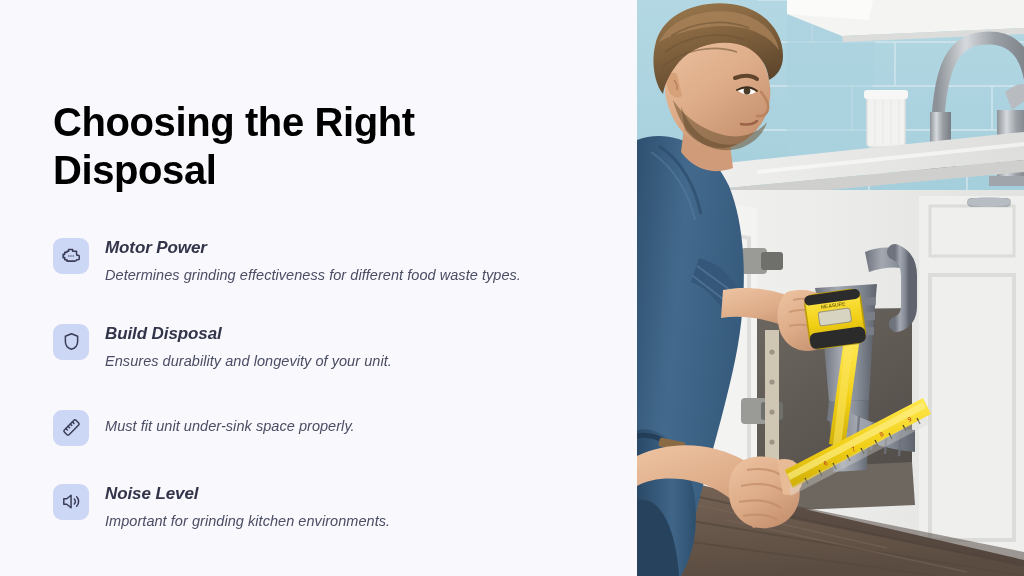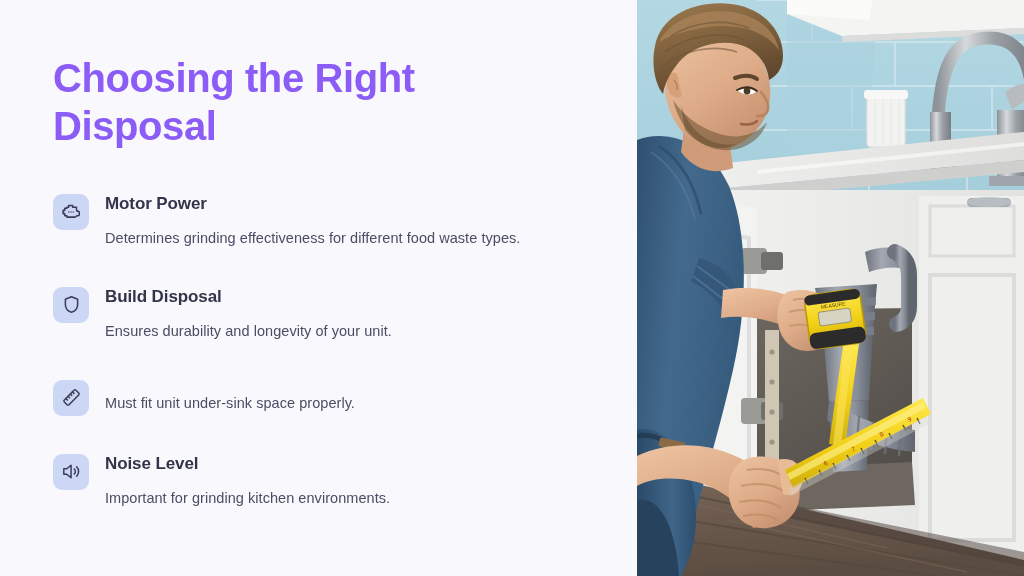"Choosing the Right Disposal" .slide-title { color: #8b5cf6 -> #000000; margin-top: none -> 44px }
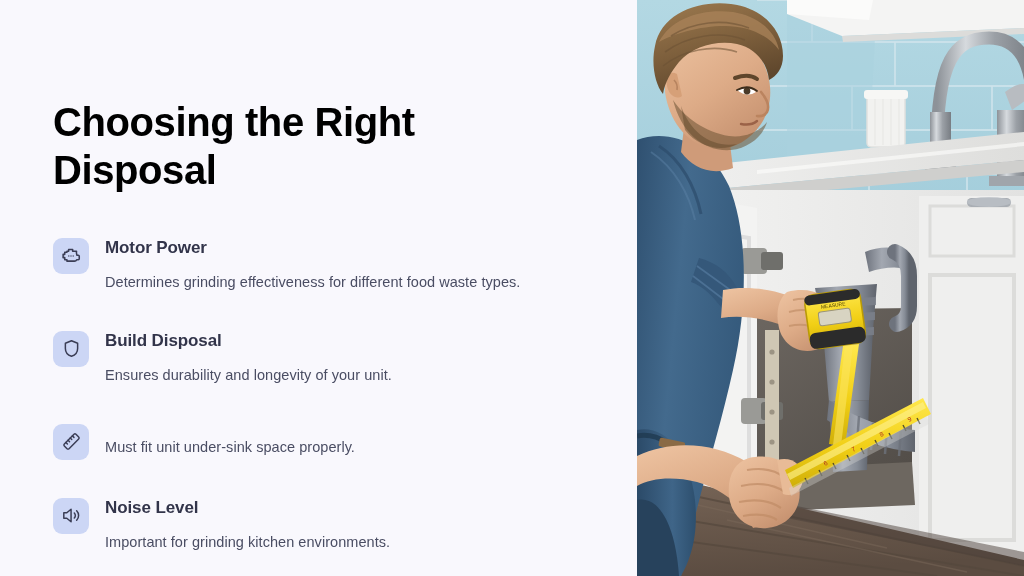"Motor Power" .feature-list { font-style: none -> italic }
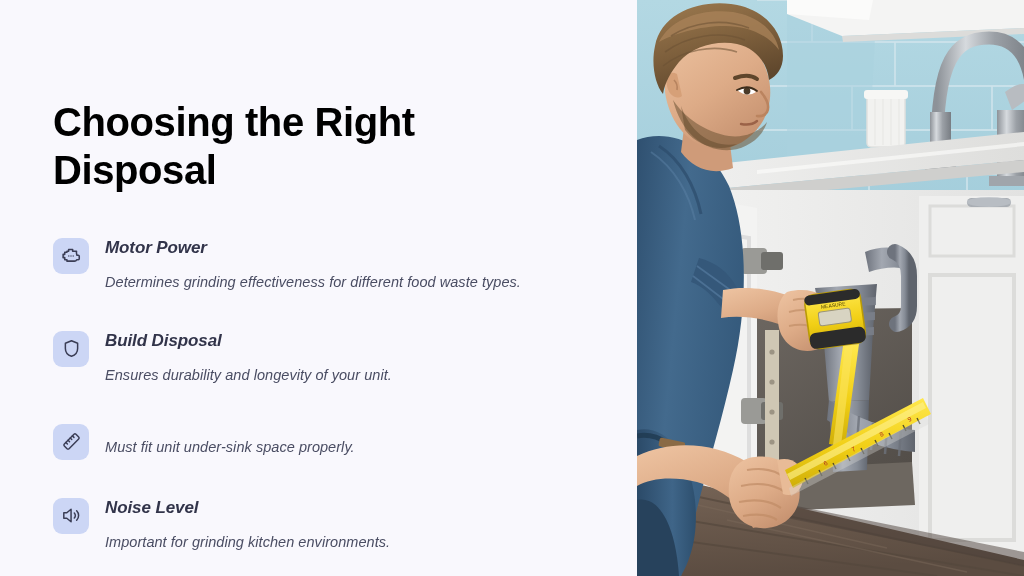"Determines grinding effectiveness for" .feature-desc { margin-top: 15px -> 8px }
